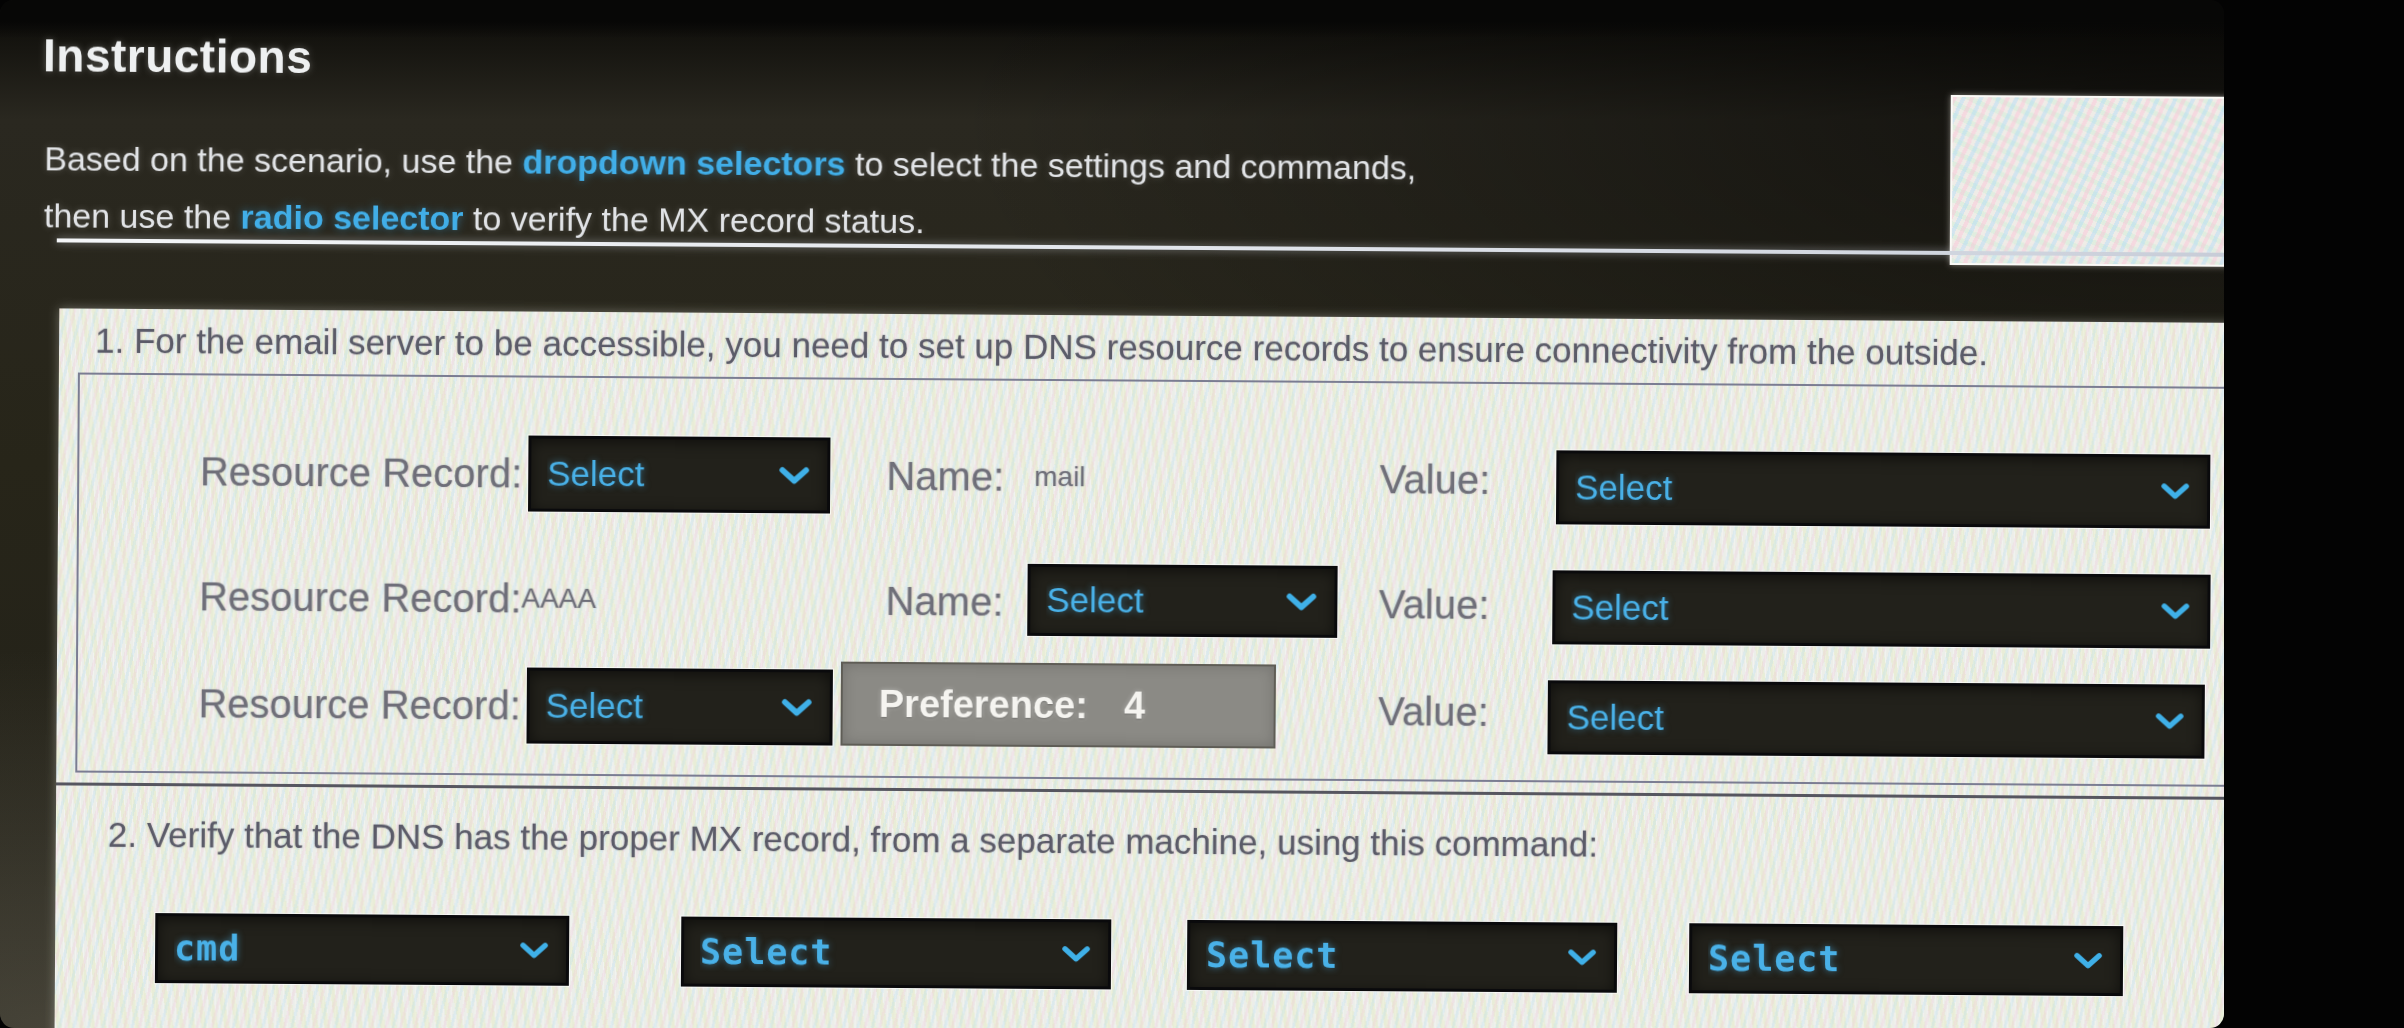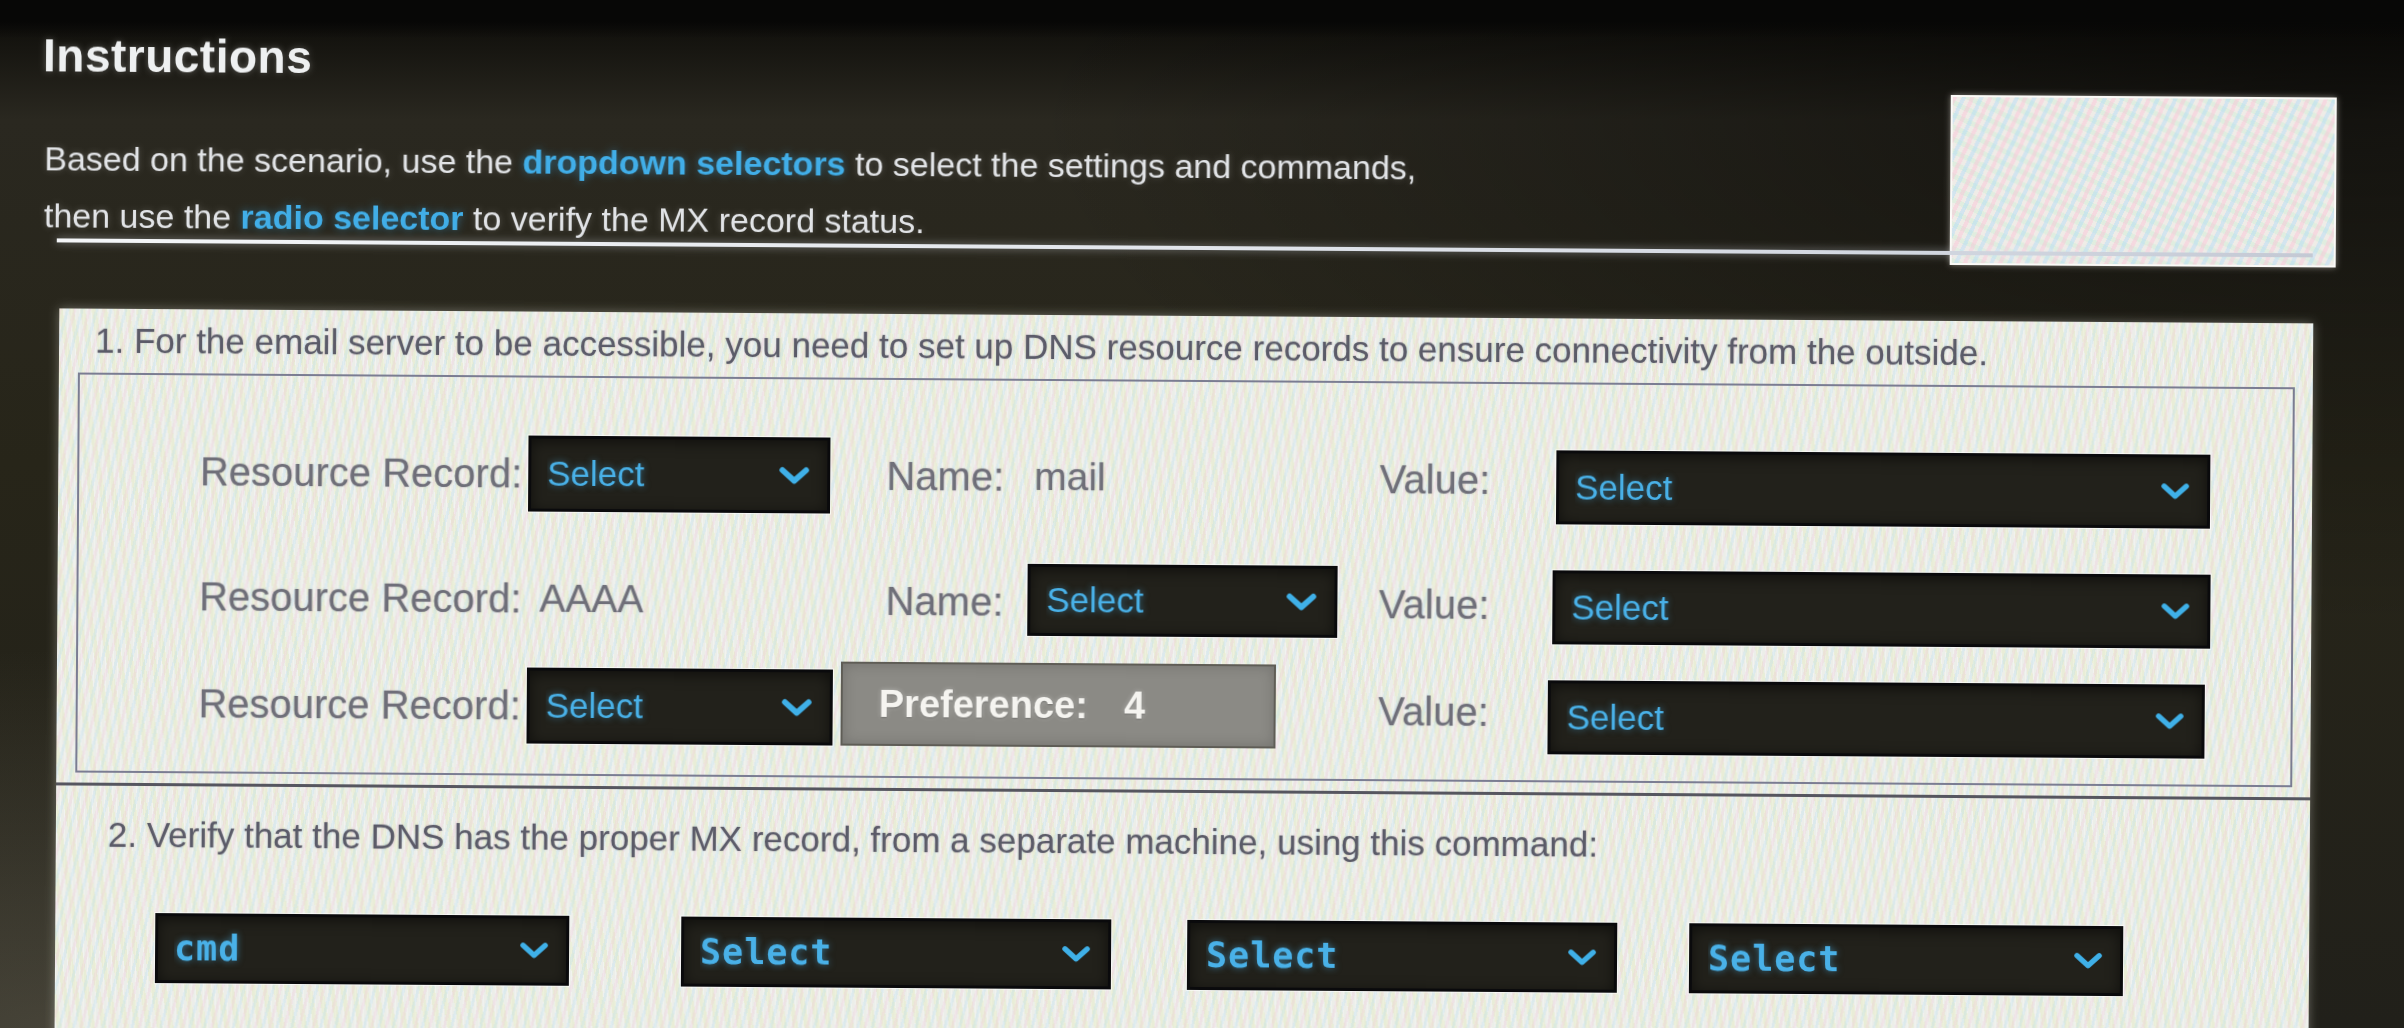"Instructions" .viewport { border-radius: none -> 14px; width: 2404px -> 2224px }
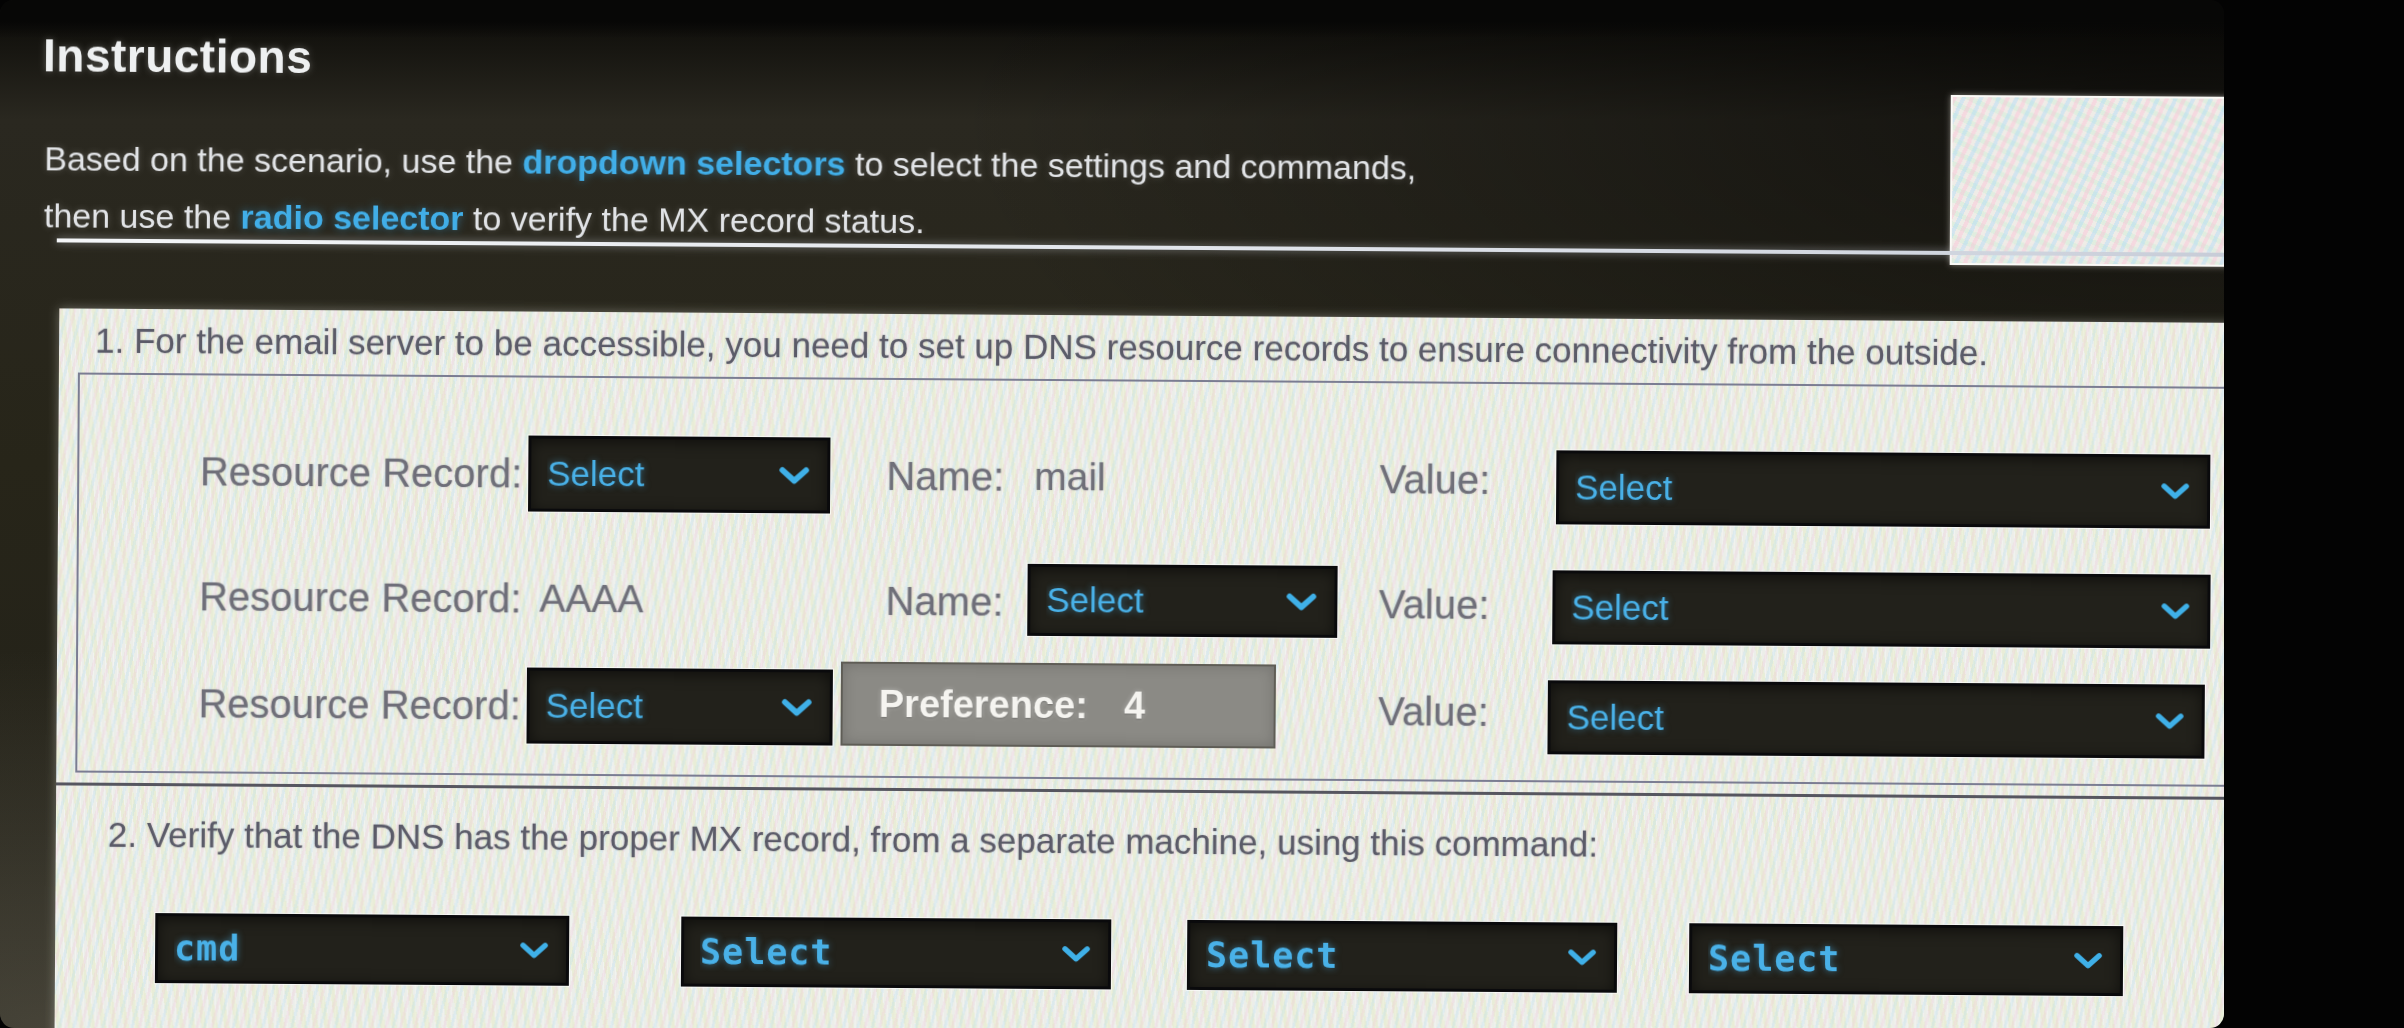"mail" .stat { font-size: 39px -> 28px }
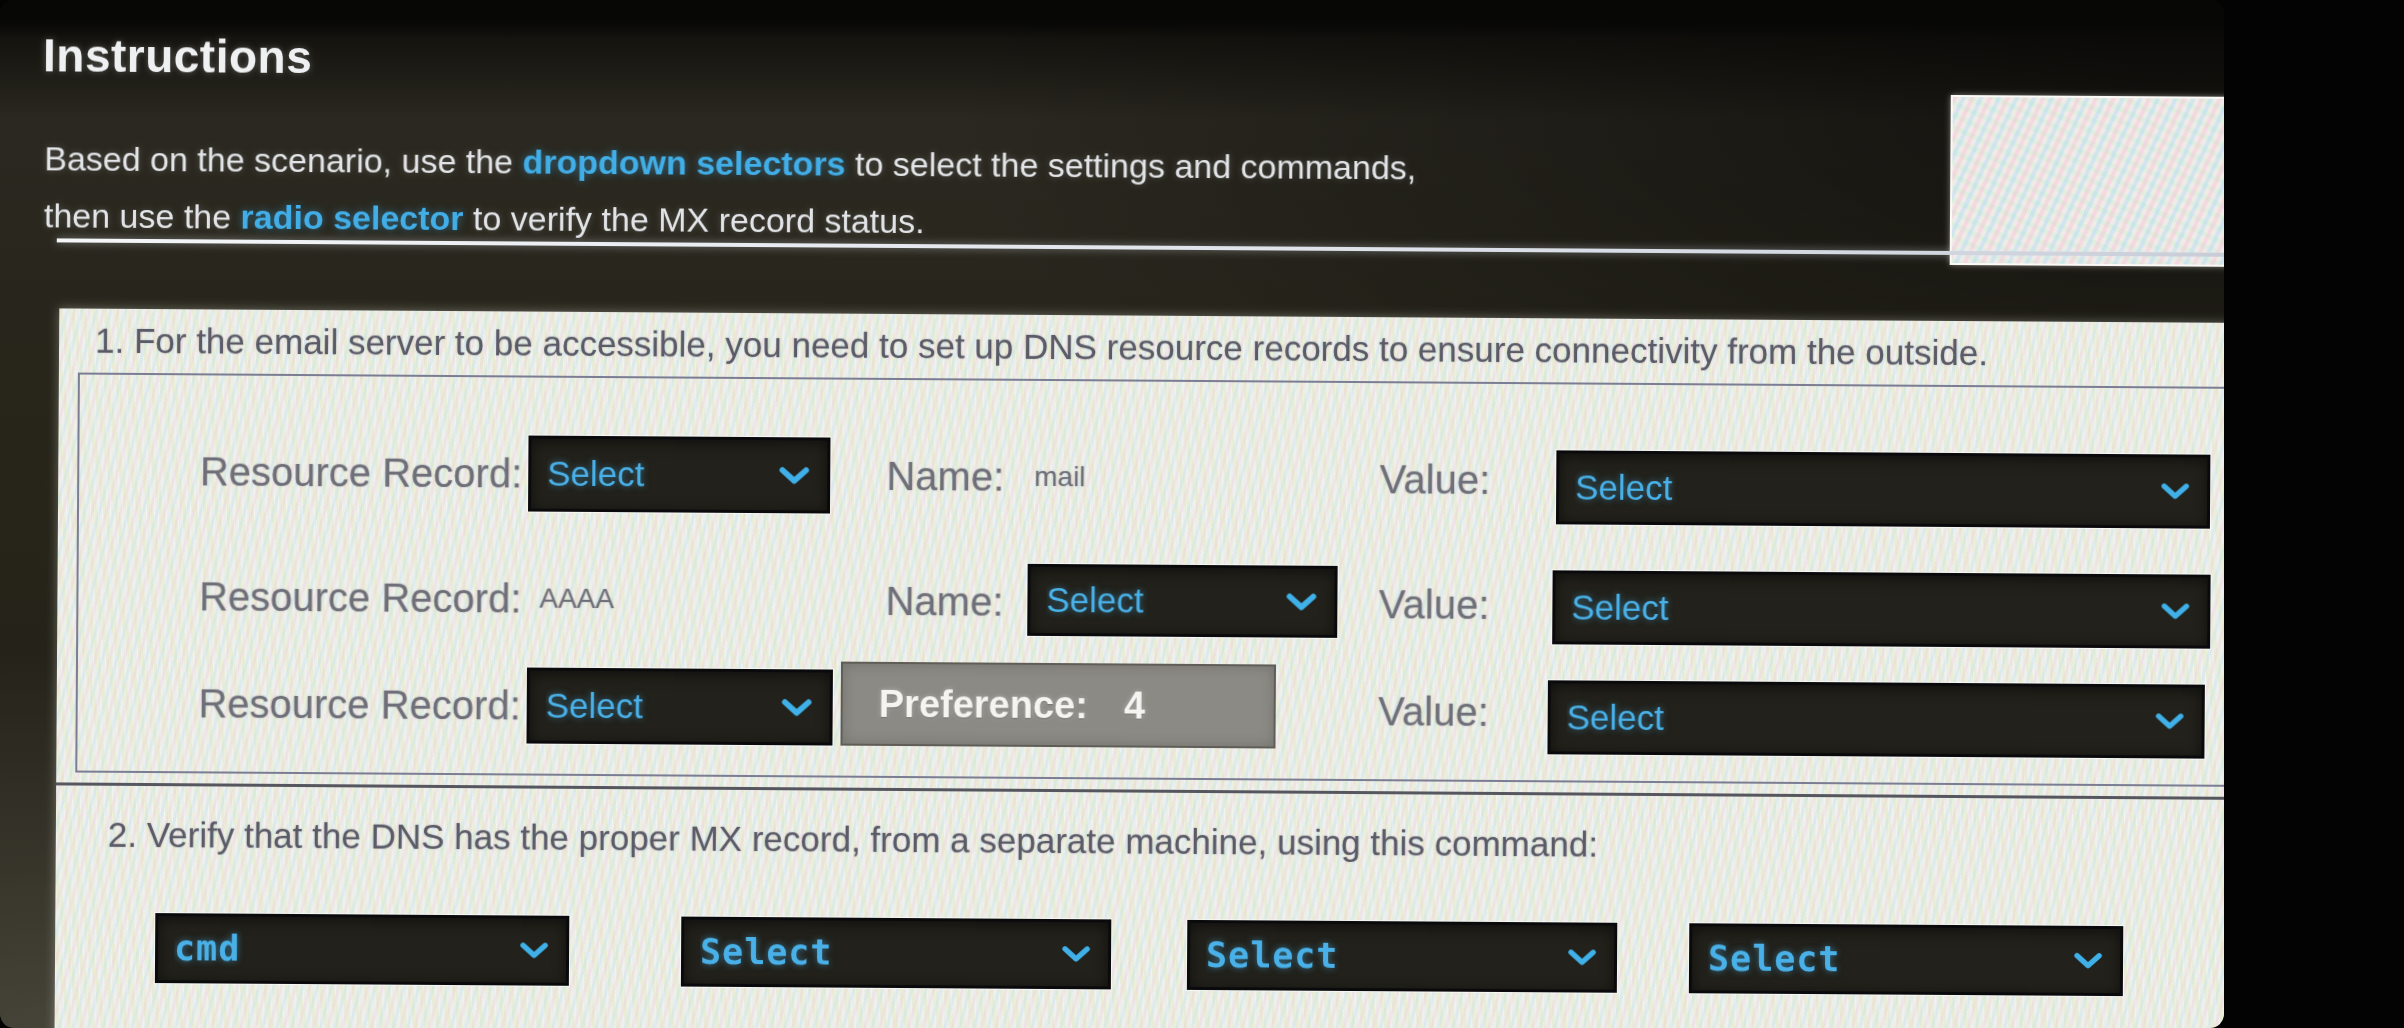"AAAA" div.stat { left: 482px -> 464px }
